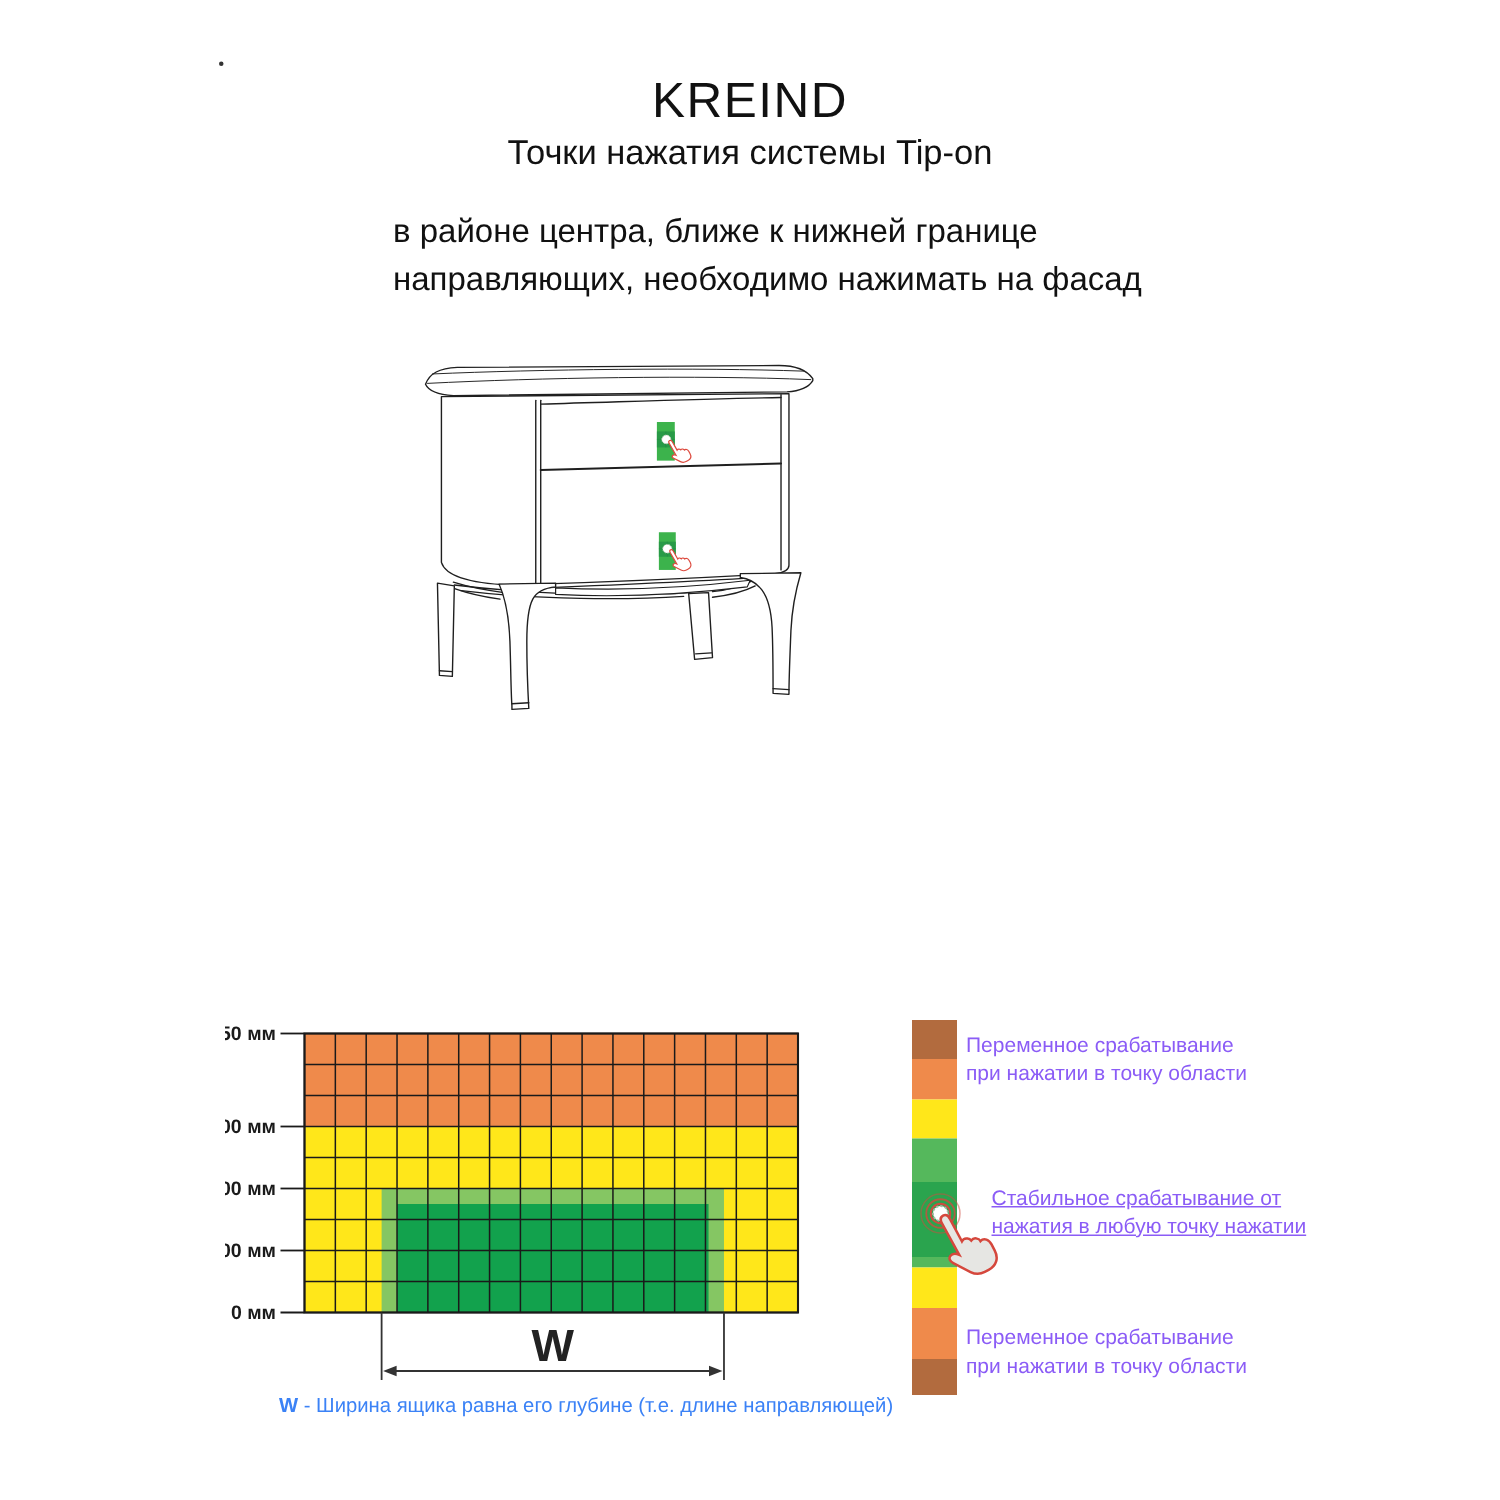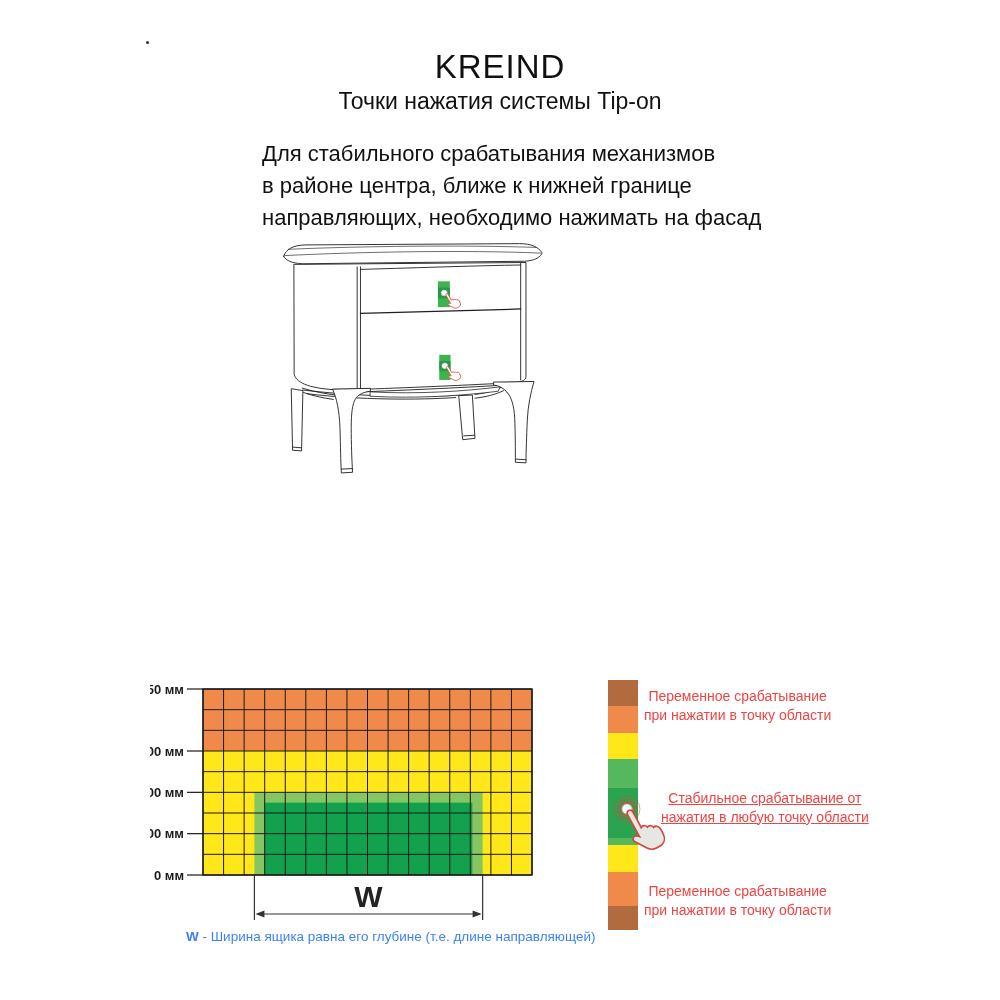"Для стабильного срабатывания механизмов" div { html: <div>Для стабильного срабатывания механизмов</div> -> none }
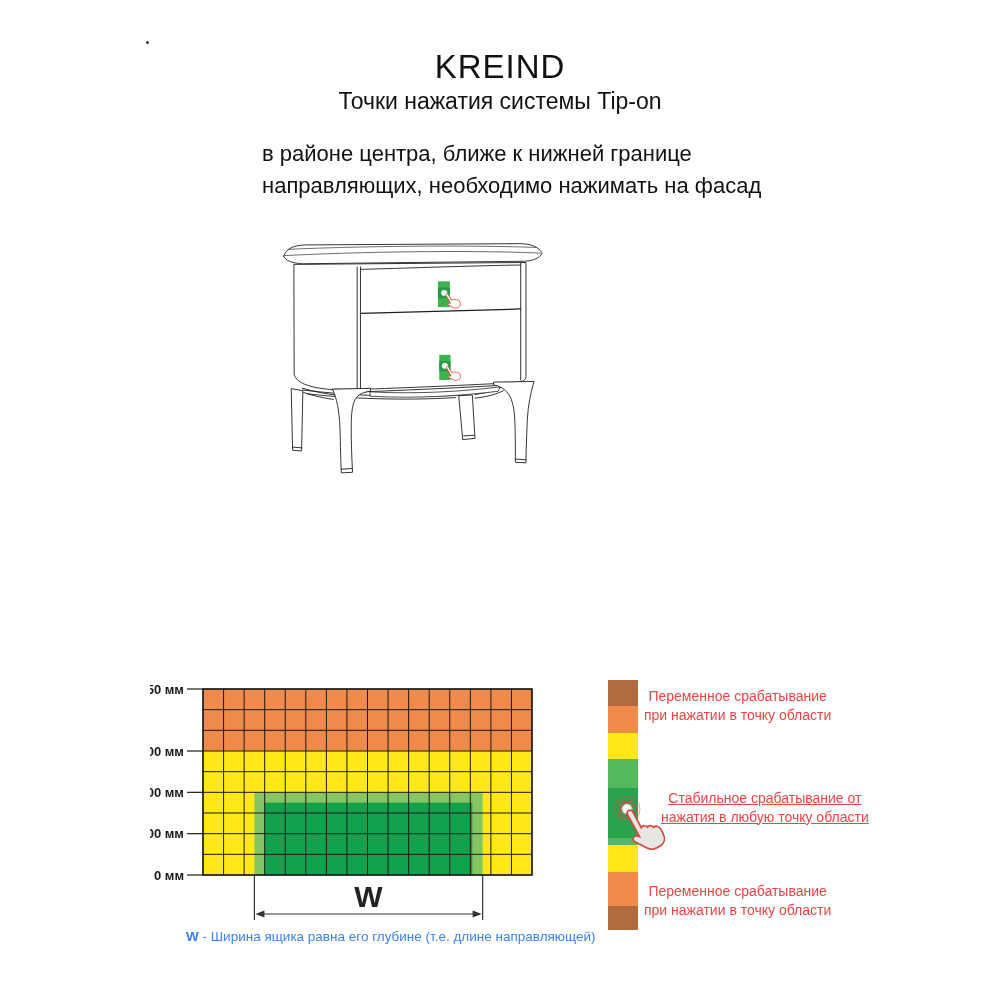"Переменное срабатывание" .legend-text { color: #ef4444 -> #8b5cf6; text-align: center -> none }
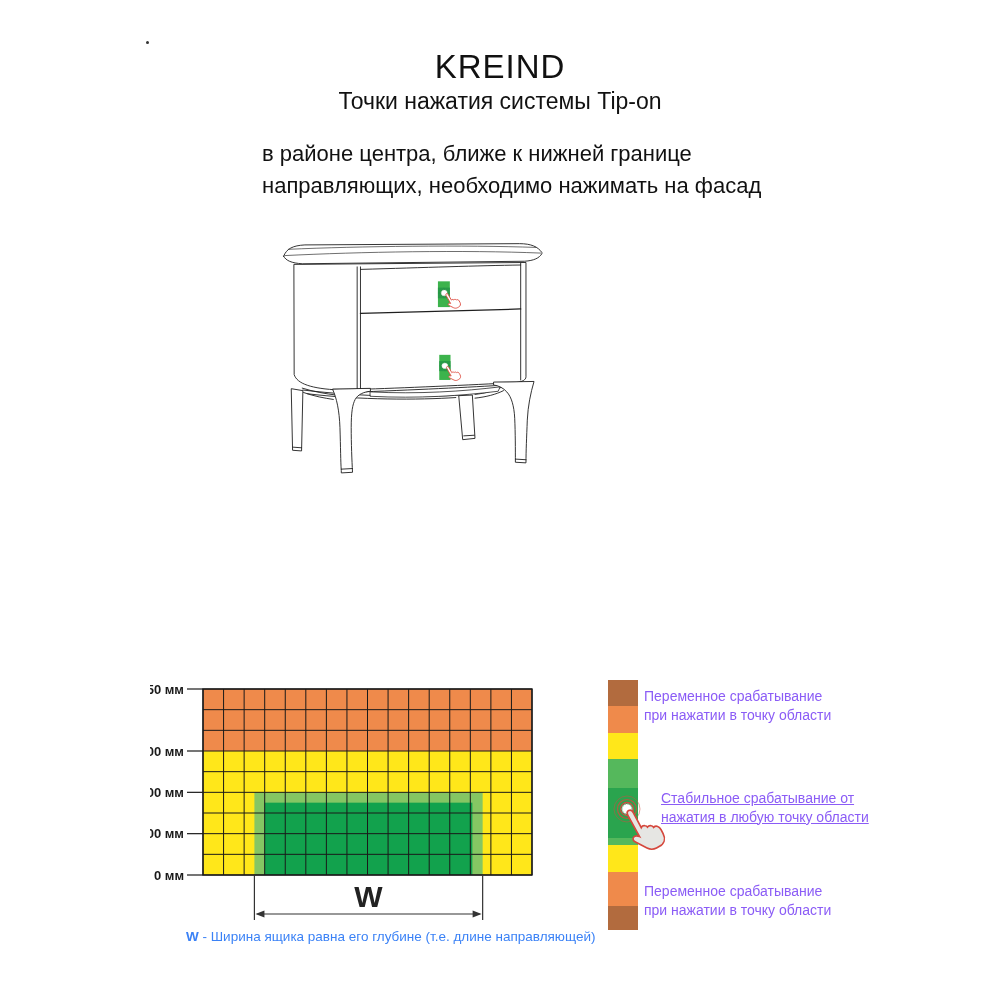"нажатия в любую точку области" div { text: области -> нажатии }
